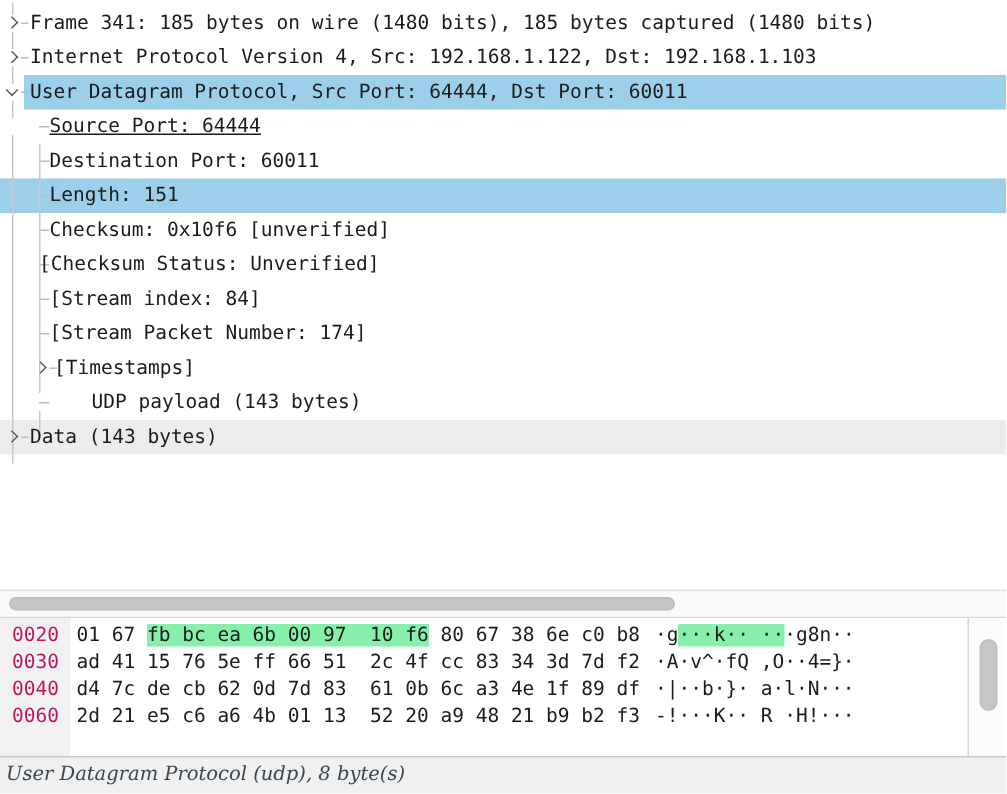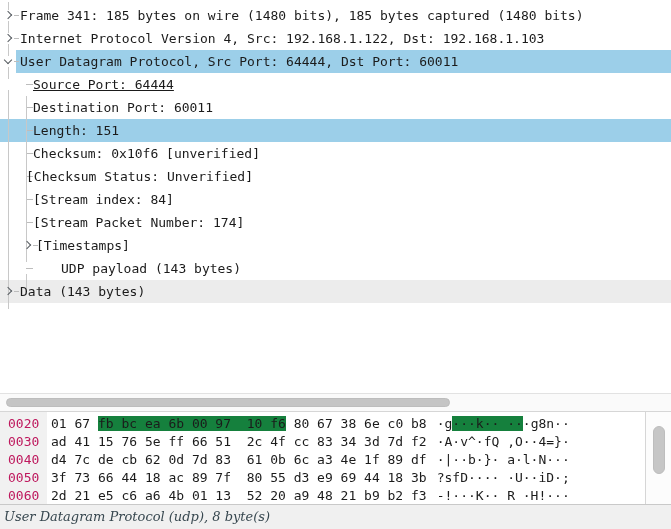"fb bc ea 6b 00" .hl { background: #15803d -> #86efac }
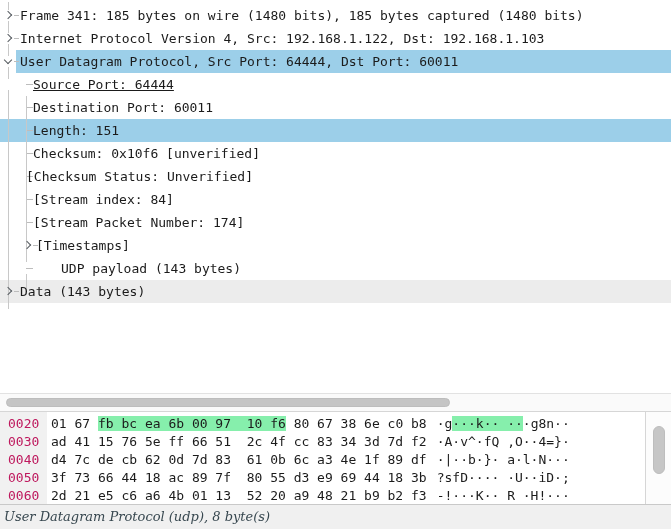"0050 3f 73 66 44" div.hx-row { html: <div><span>0050</span><span><span>3f 73 66 44 18 ac 89 7f 80 55 d3 e9 69 44 18 3b</span></span><span><span>?sfD···· ·U··iD·;</span></span></div> -> none }
